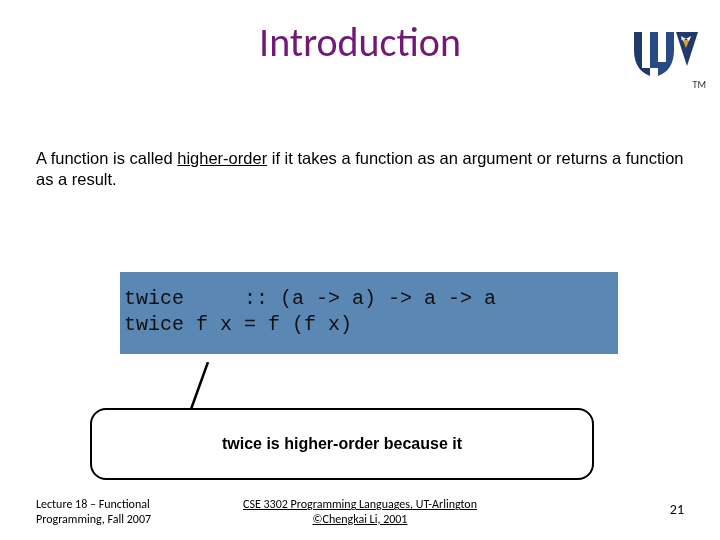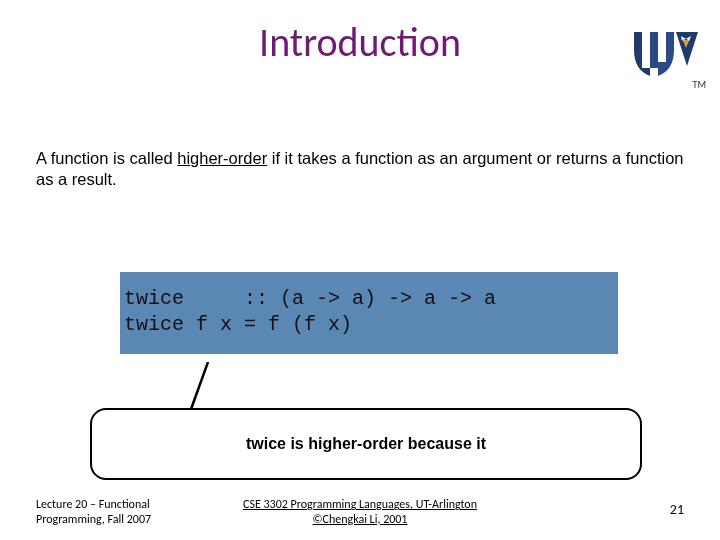"twice is higher-order because it" .callout-box { width: 552px -> 504px }
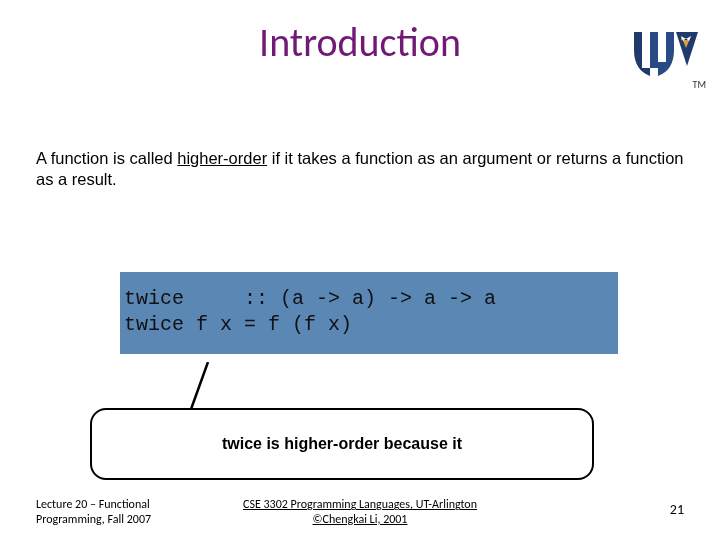"Lecture 20 – Functional" div { text: 20 -> 18 }
